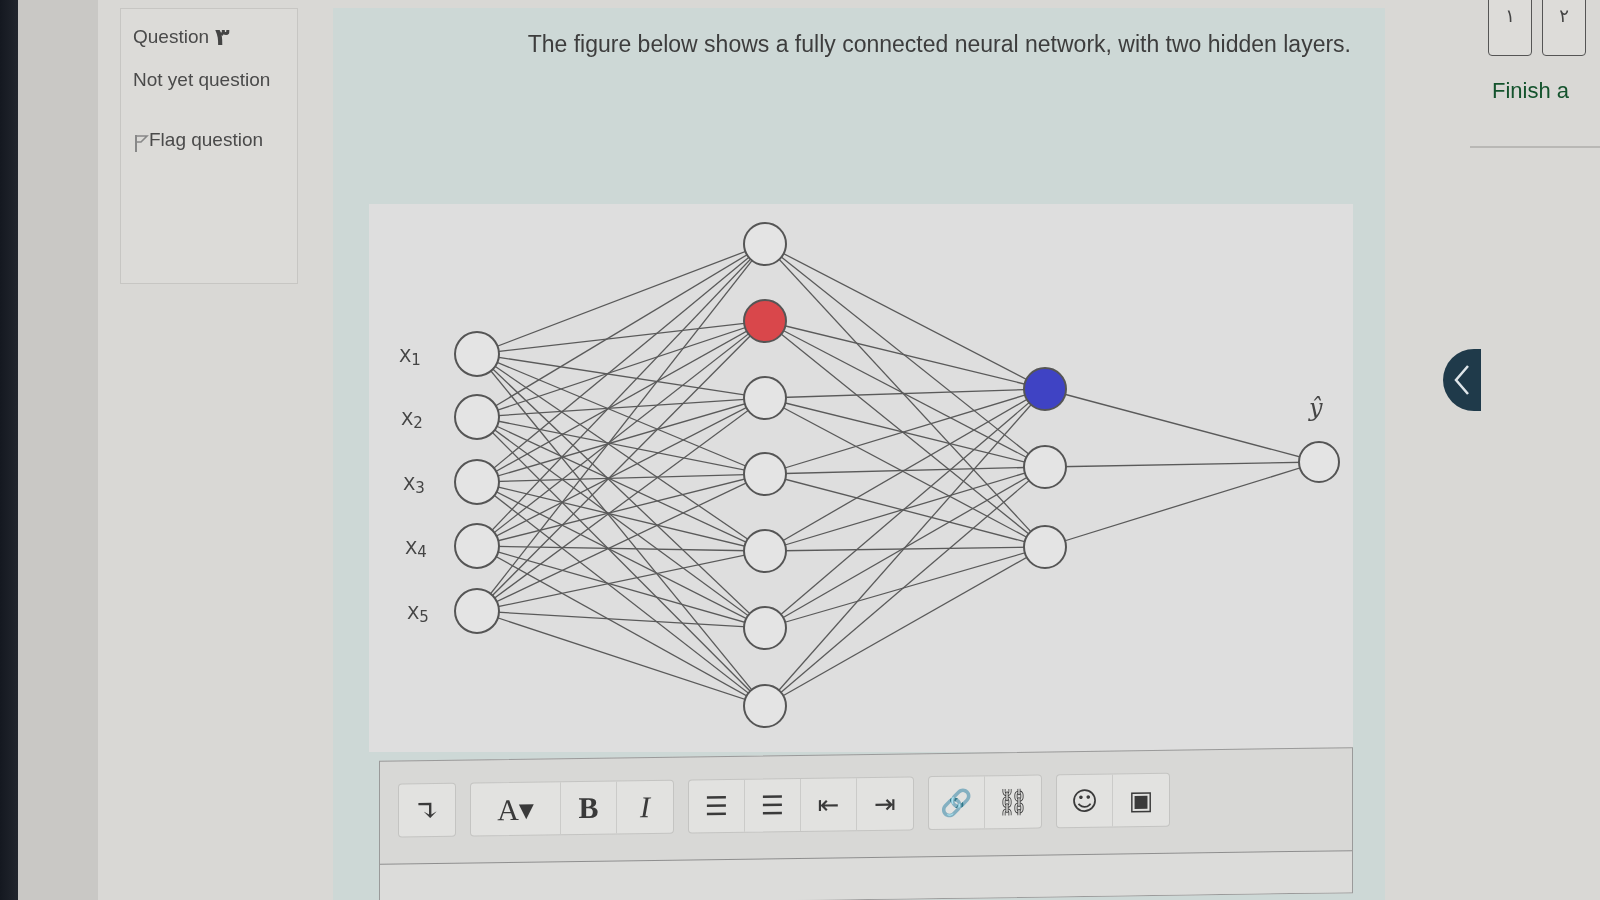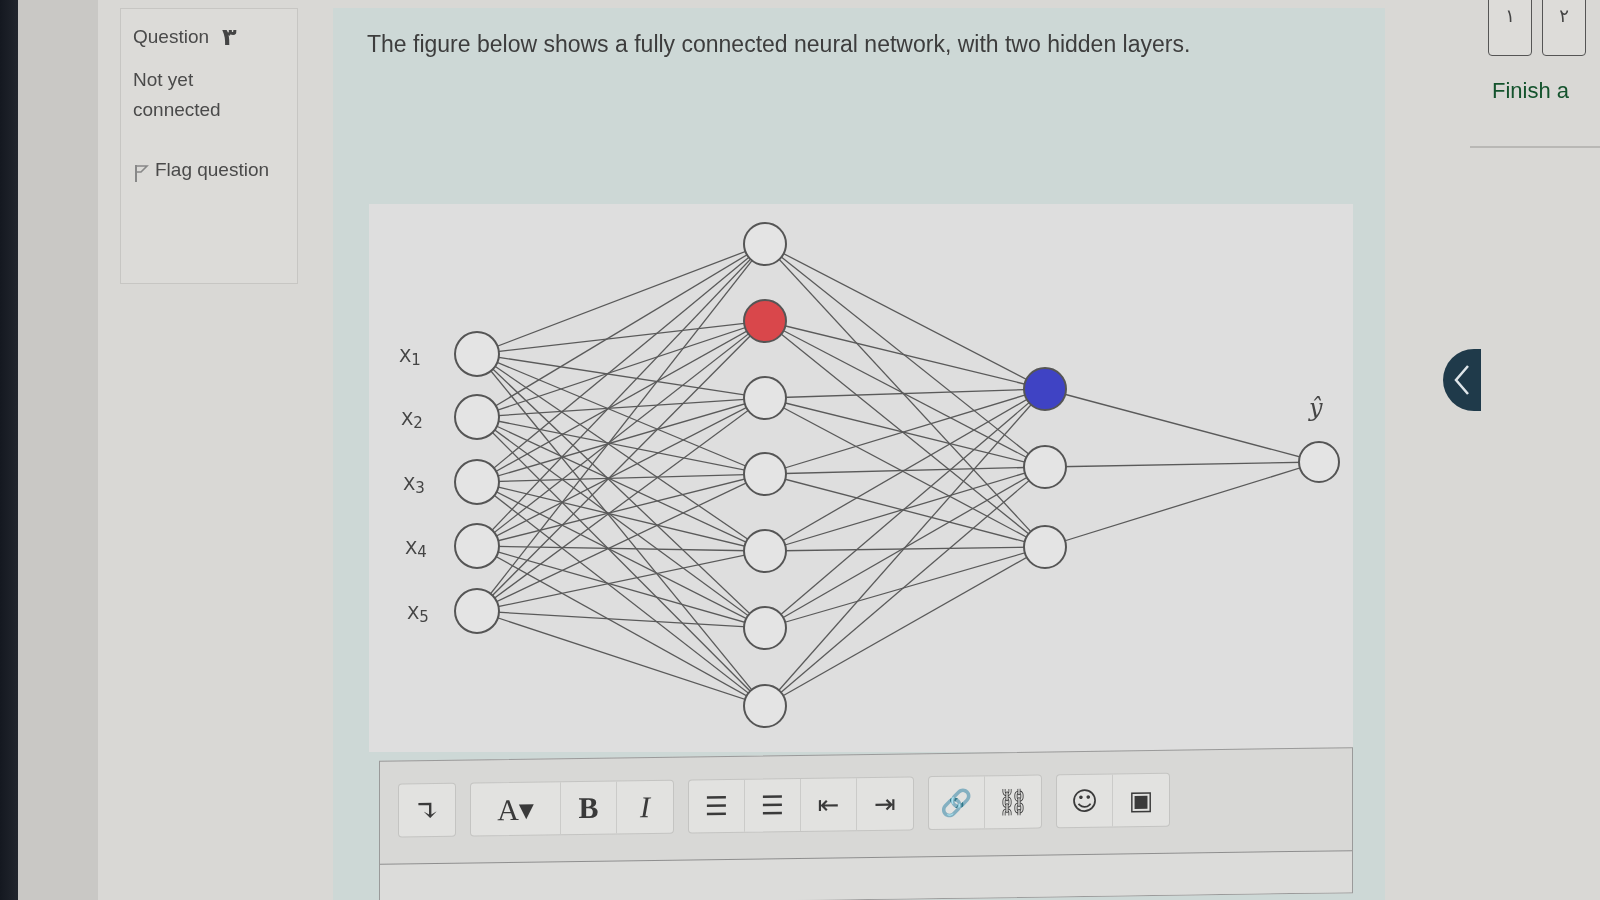"Question" .qinfo .qno { gap: 13px -> 6px }
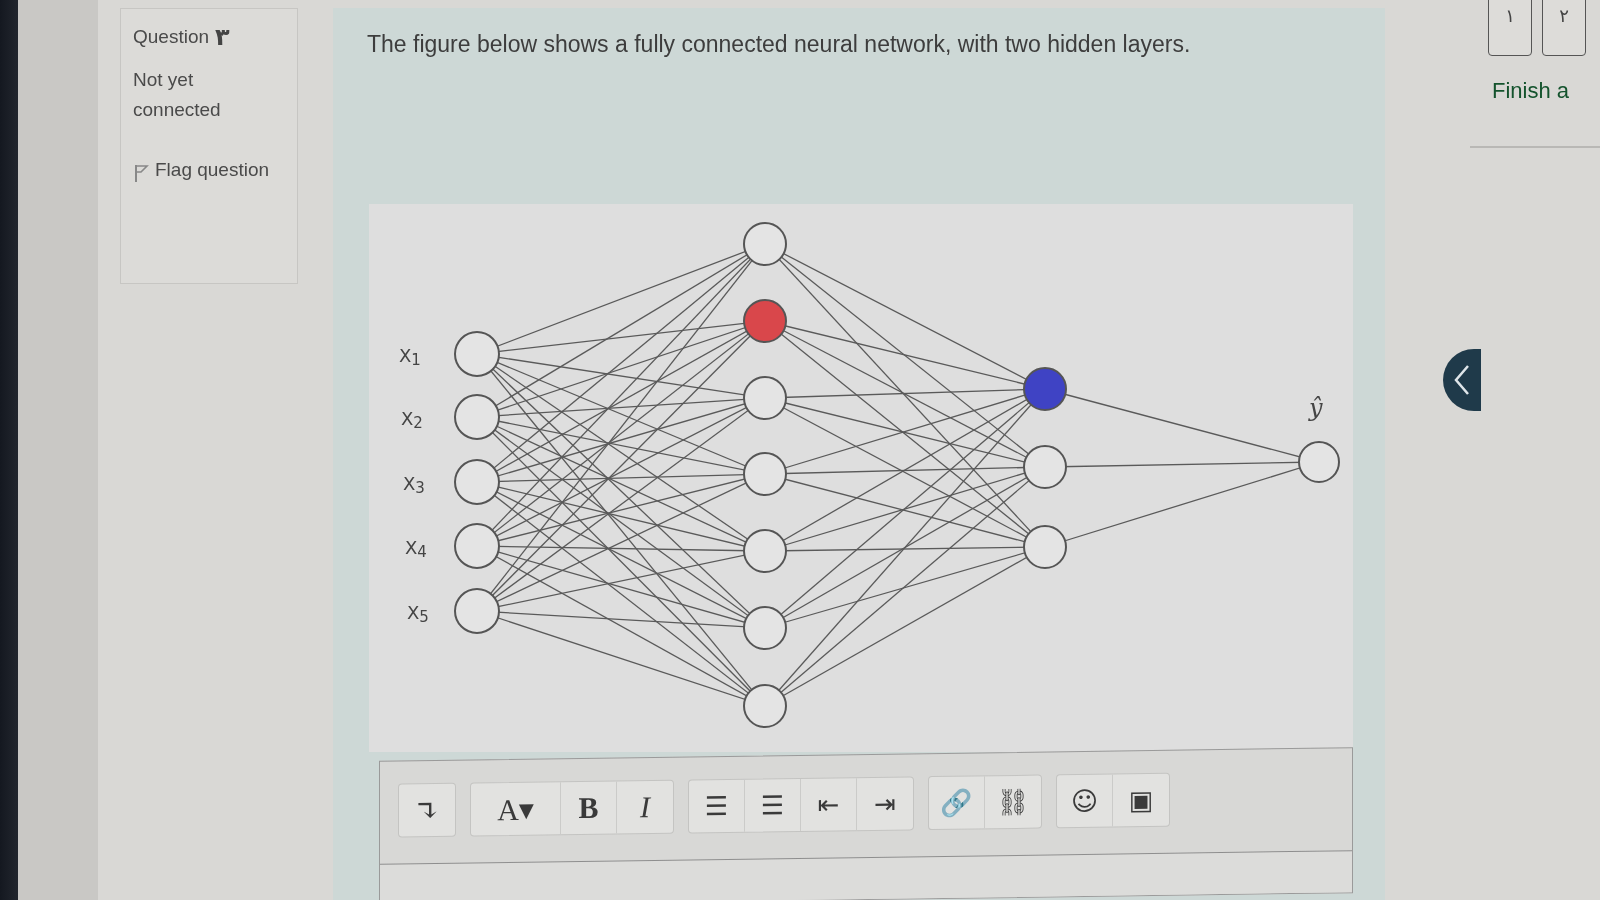"The figure below shows a" .qtext p.first { text-align: none -> right }
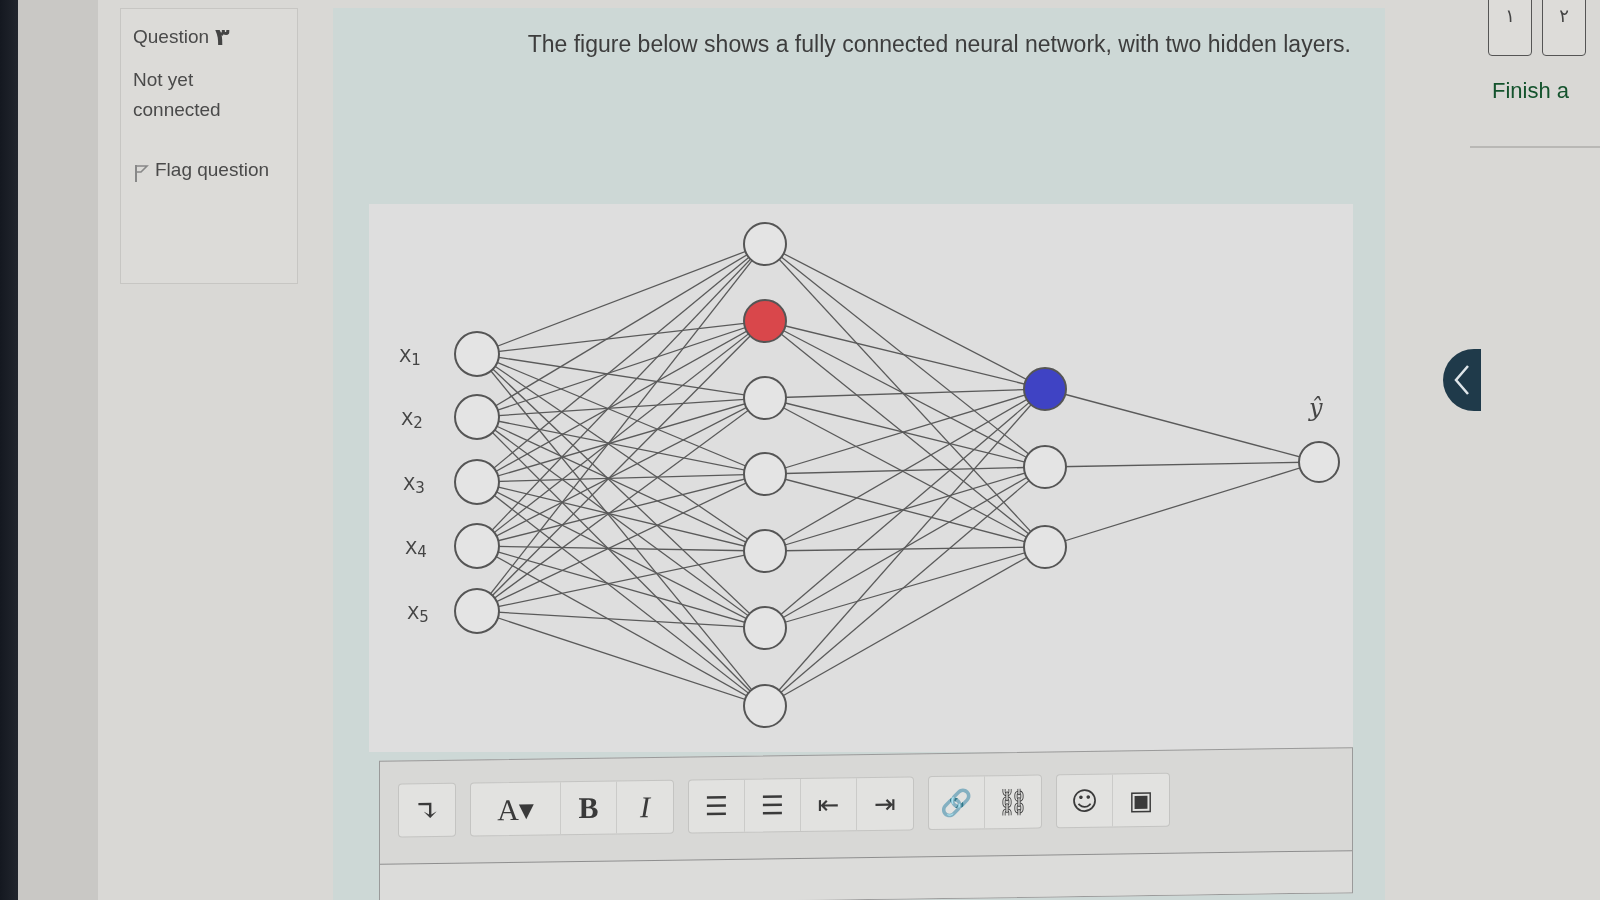"Not yet connected" div.state { text: connected -> question }
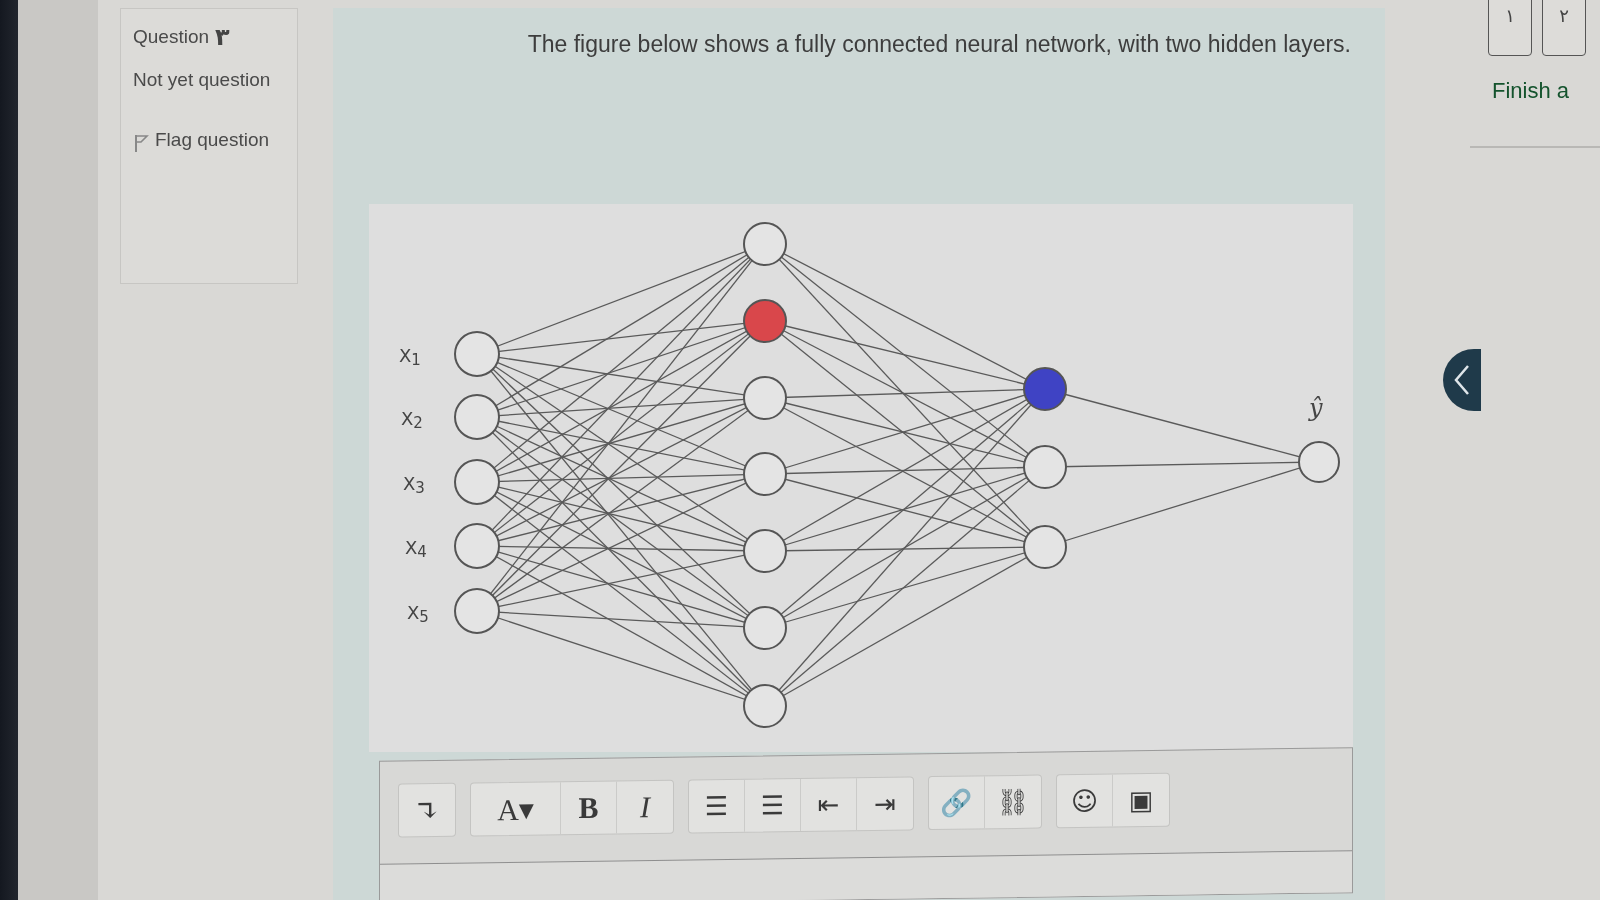"Flag question" .qinfo .flag { gap: 6px -> none }
